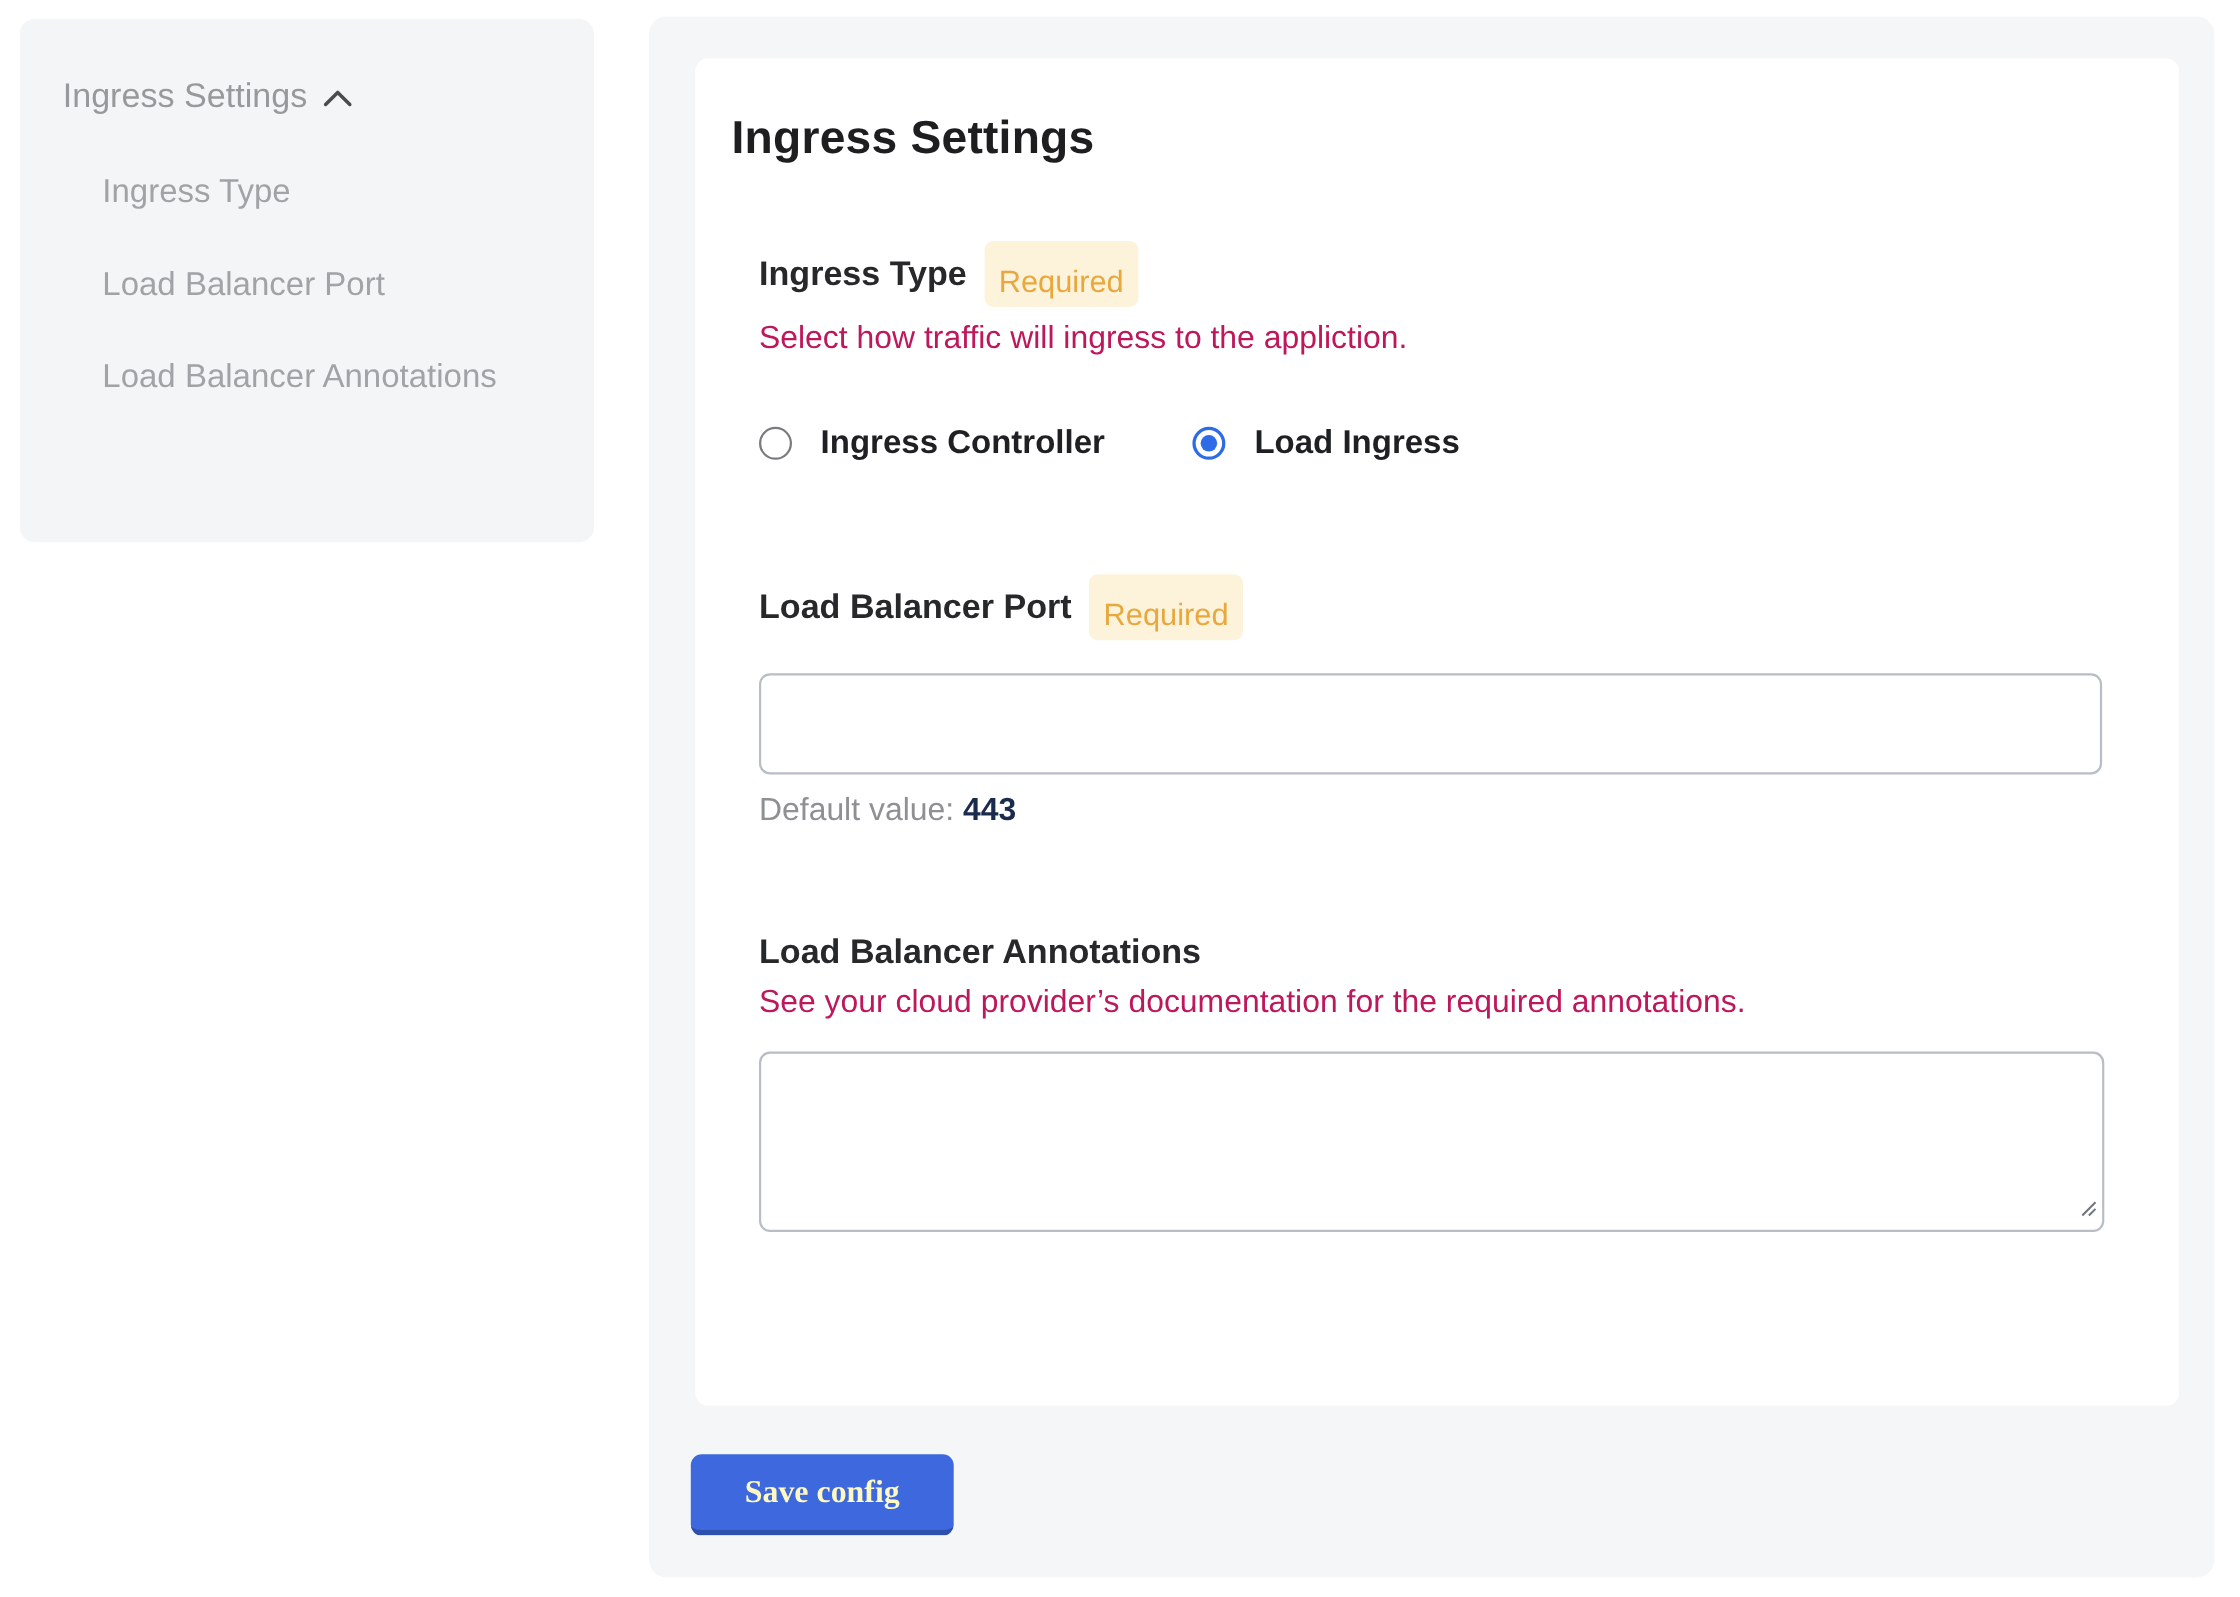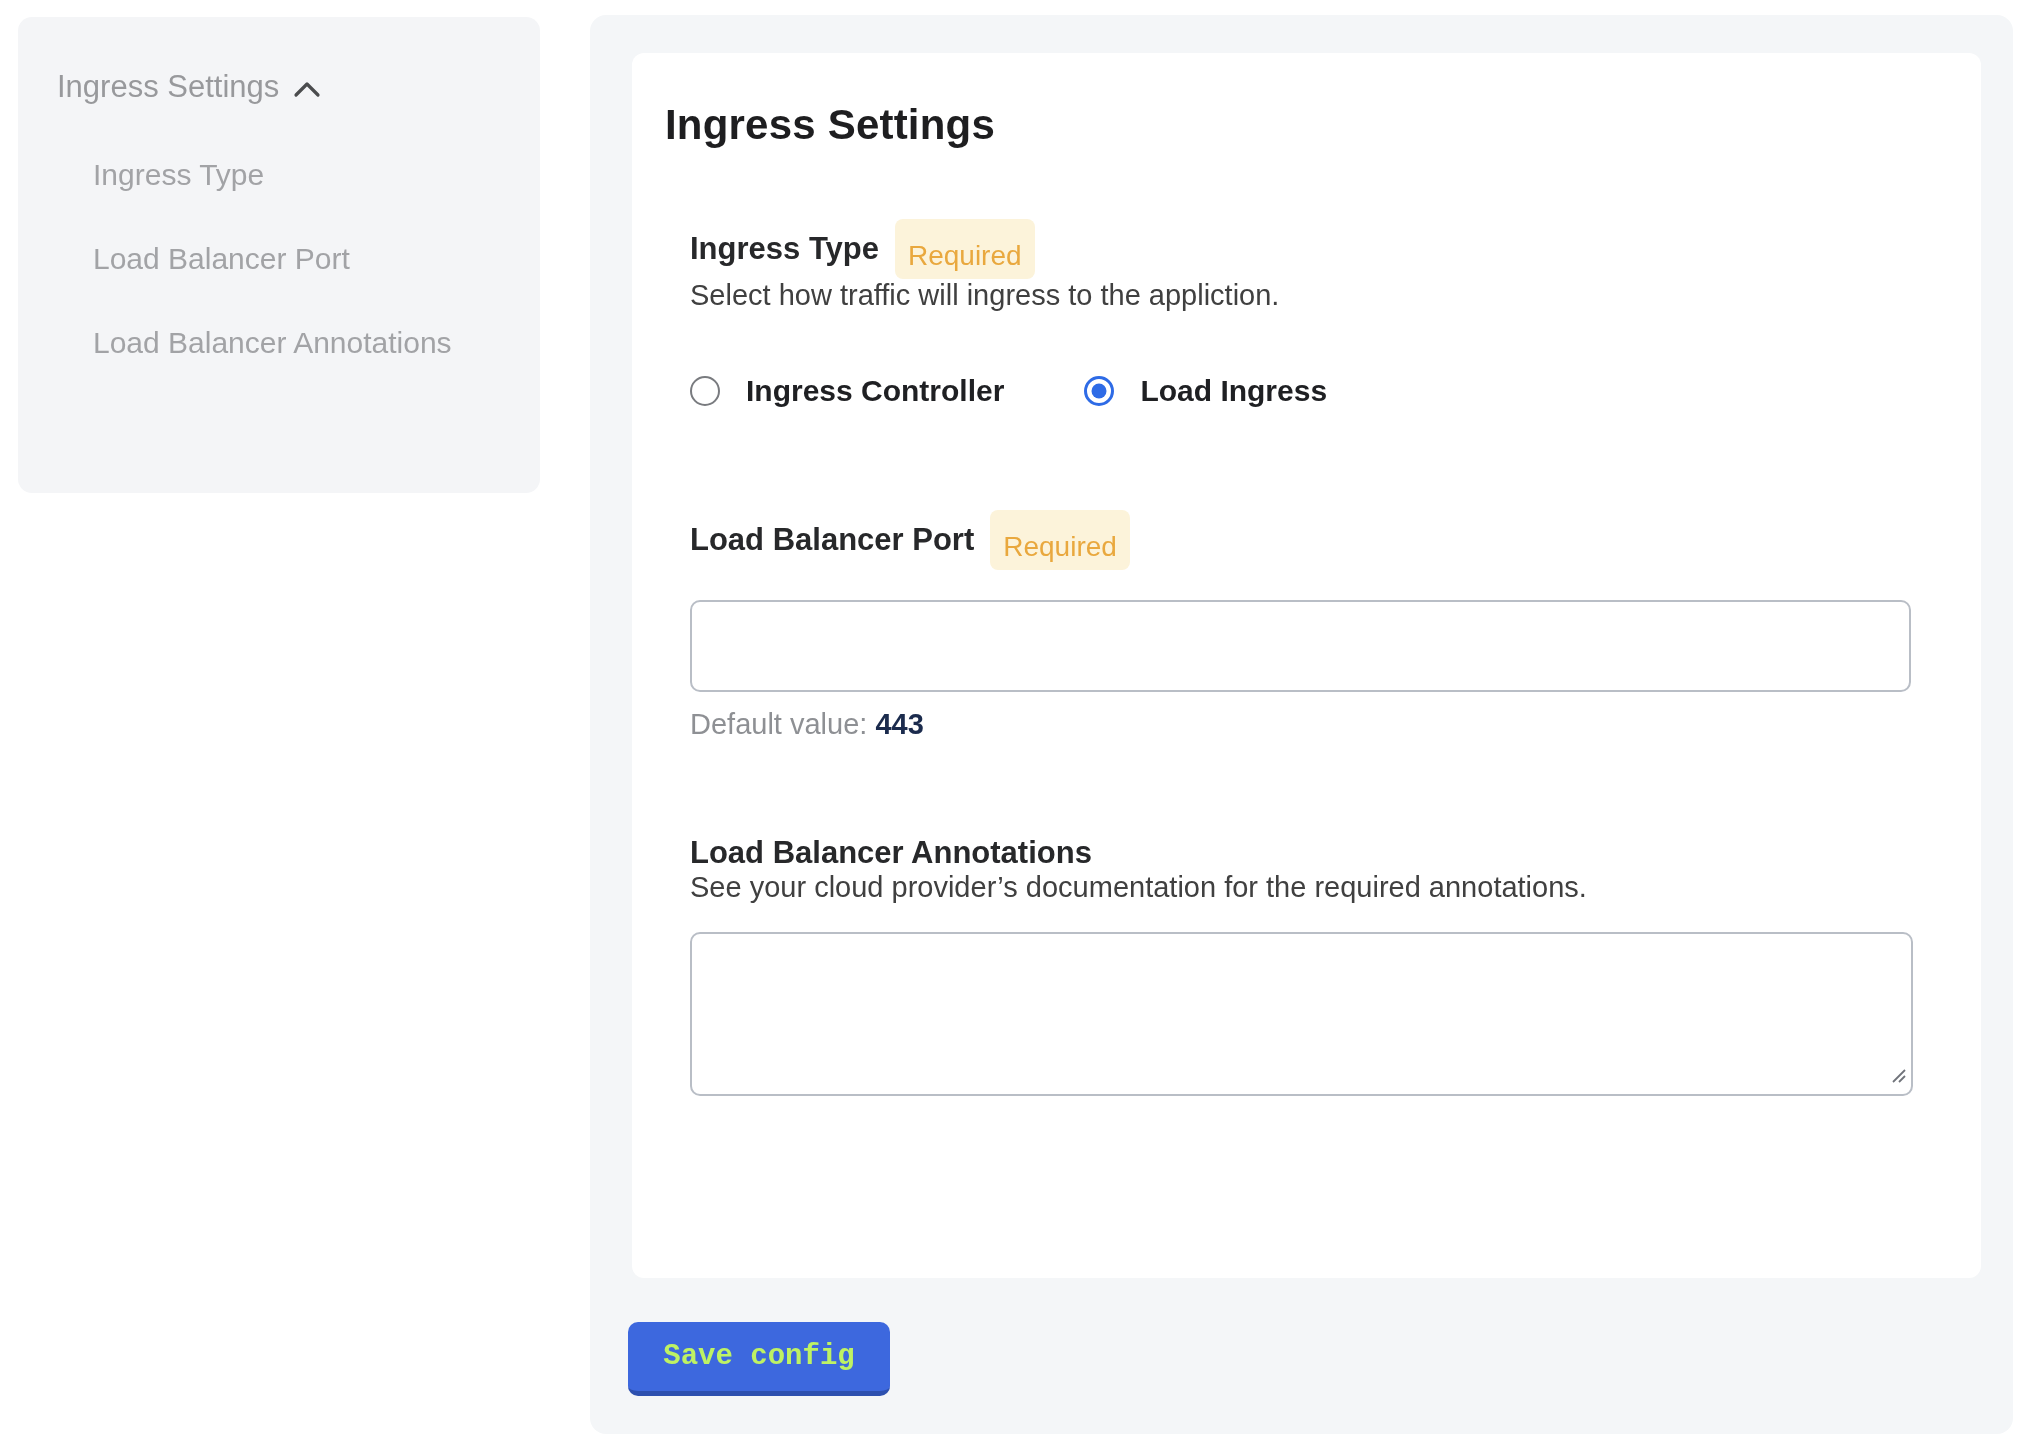"Select how traffic will ingress" .section-desc { color: #404040 -> #be185d; margin-top: none -> 12px }
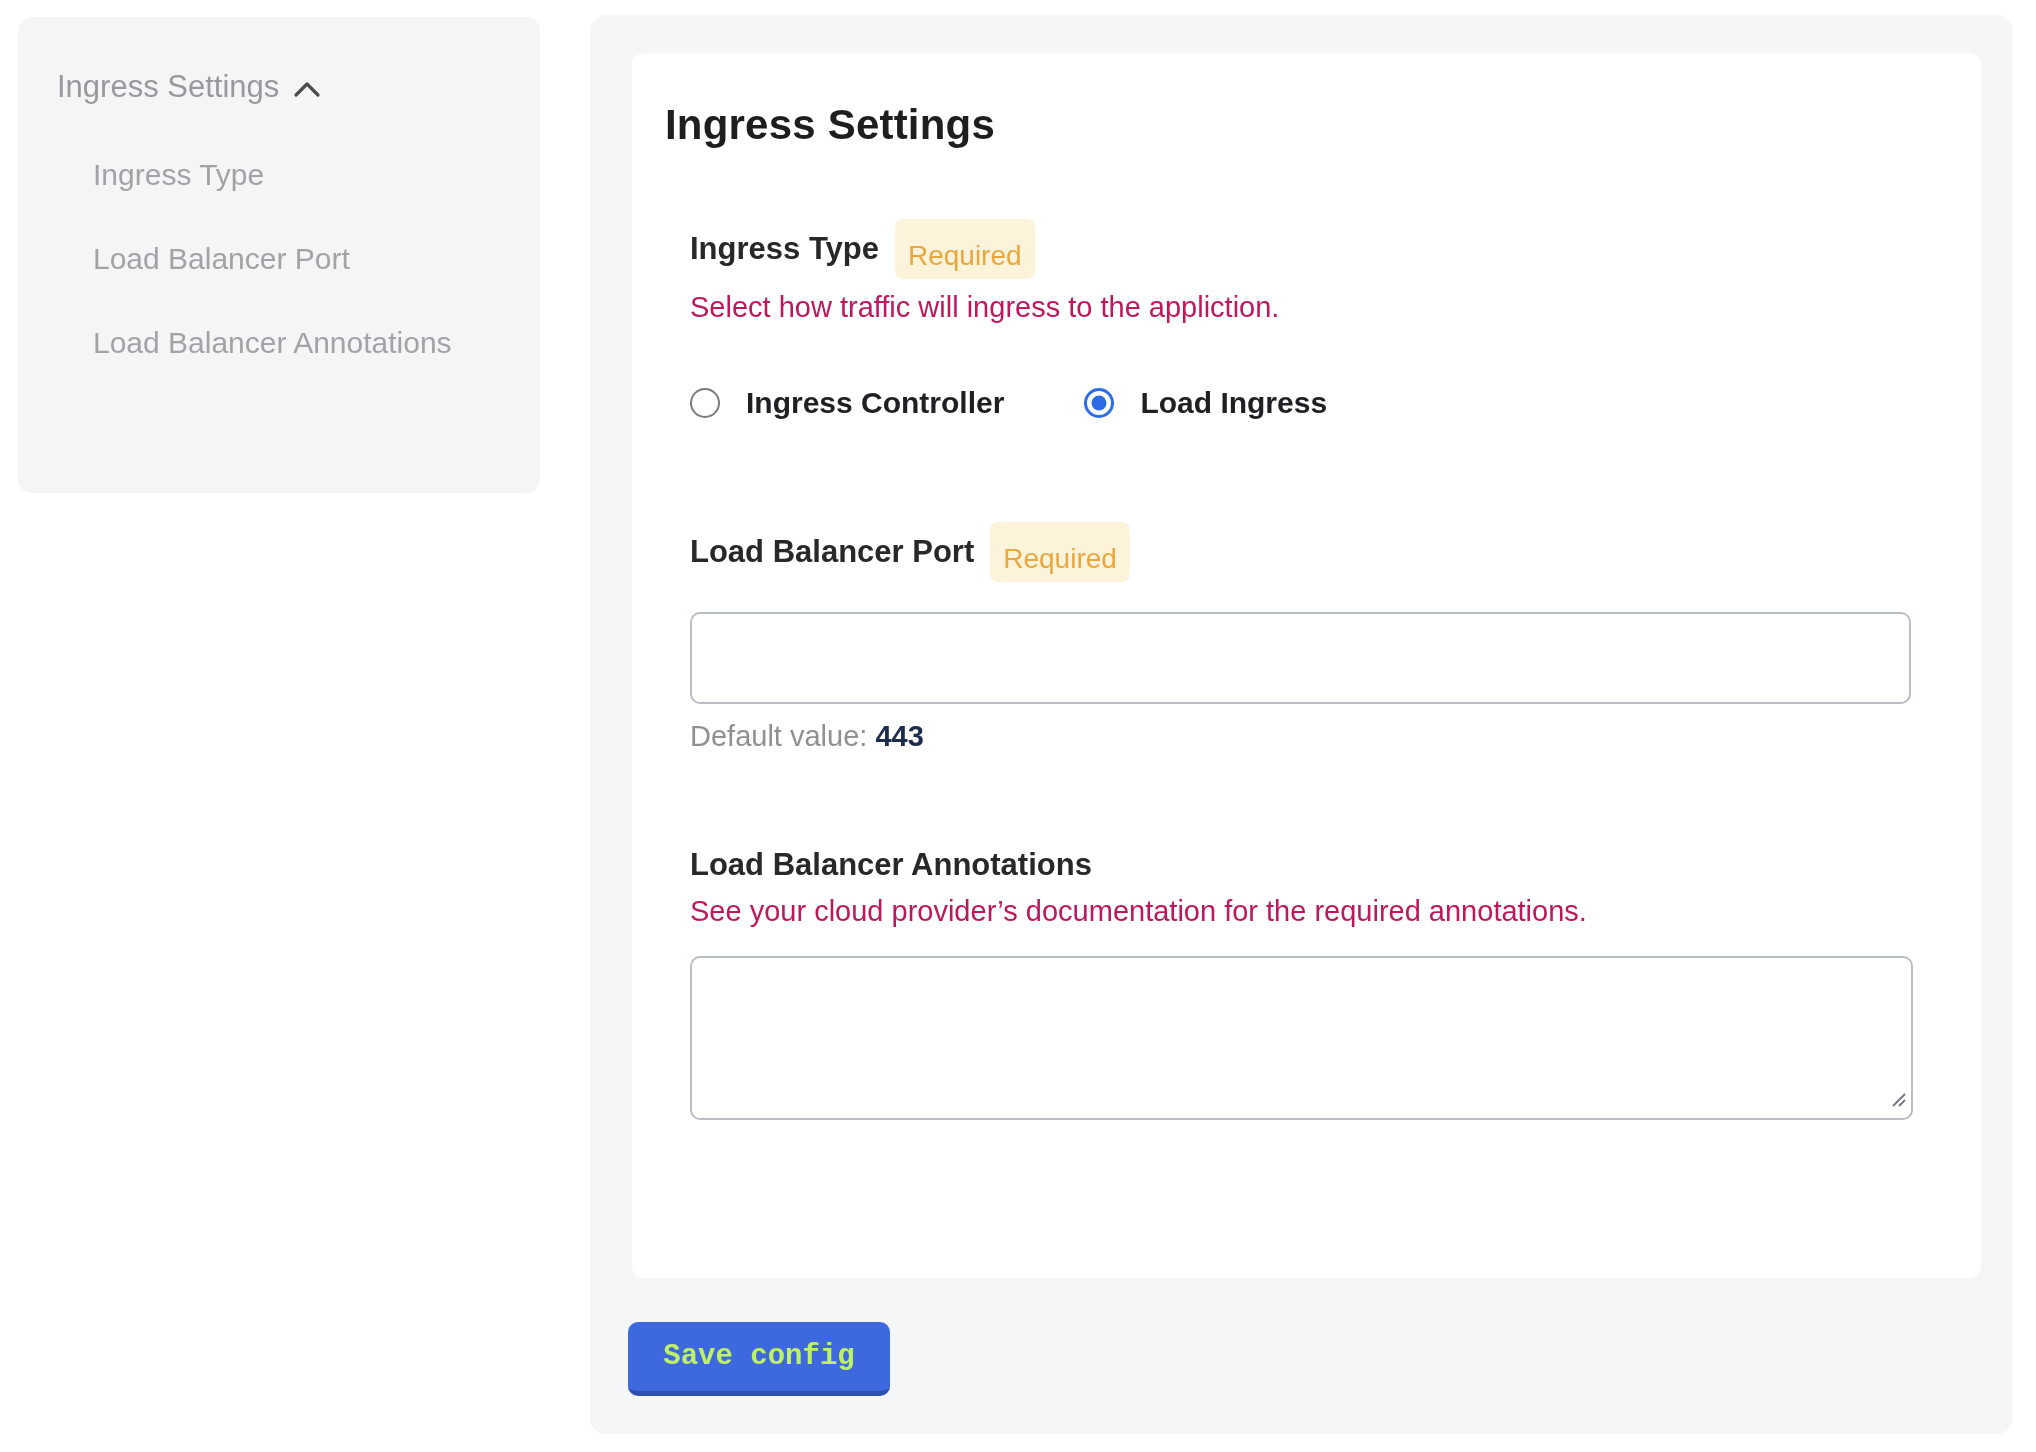"Save config" .save-button { color: #bef264 -> #fef9c3; font-family: Liberation Mono, monospace -> Liberation Serif, serif; width: 262px -> 239px }
